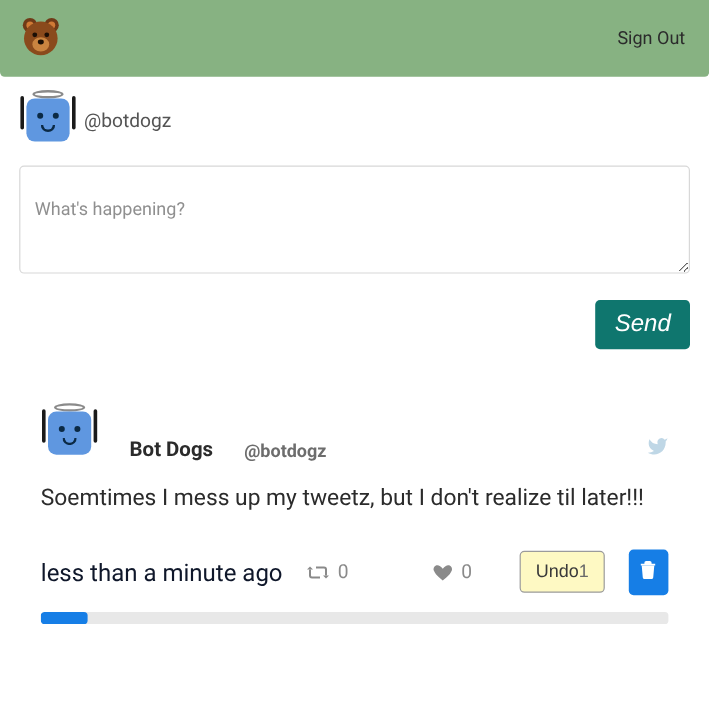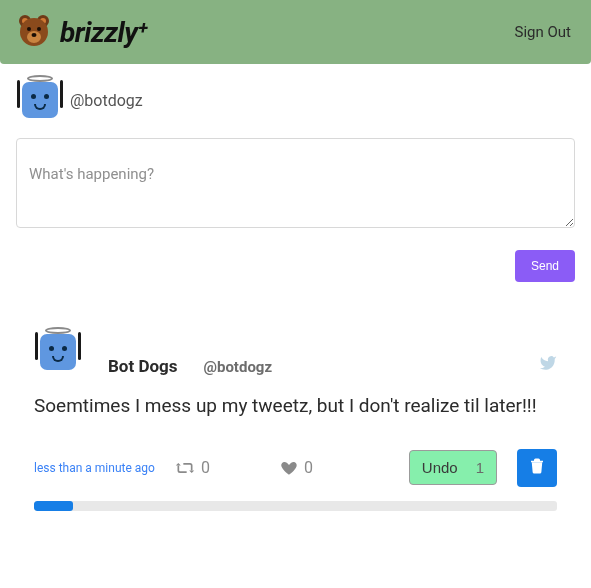"brizzly+" span.brand-name { html: <span> <span>brizzly</span><span>+</span> </span> -> none }
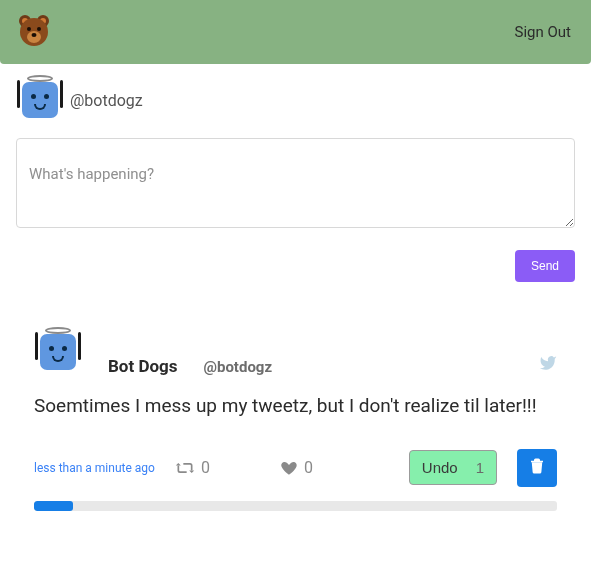"Send" .send-btn { background: #8b5cf6 -> #0f766e; font-size: 12px -> 20px; font-style: none -> italic }
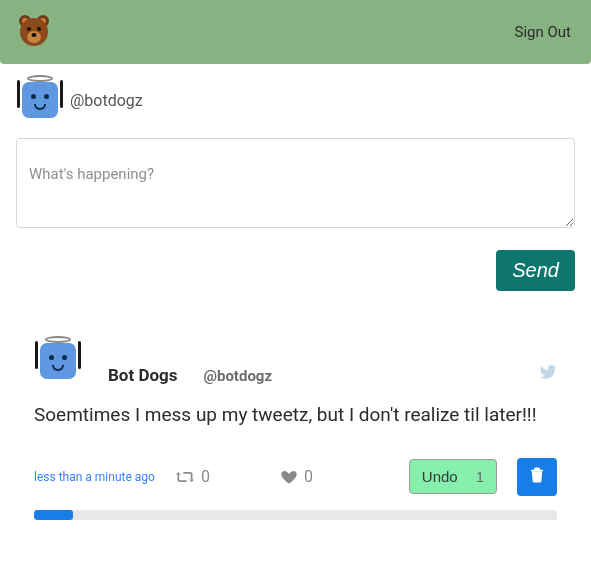"less than a minute ago" .timestamp { color: #3b82f6 -> #0f172a; font-size: 12px -> 20px }
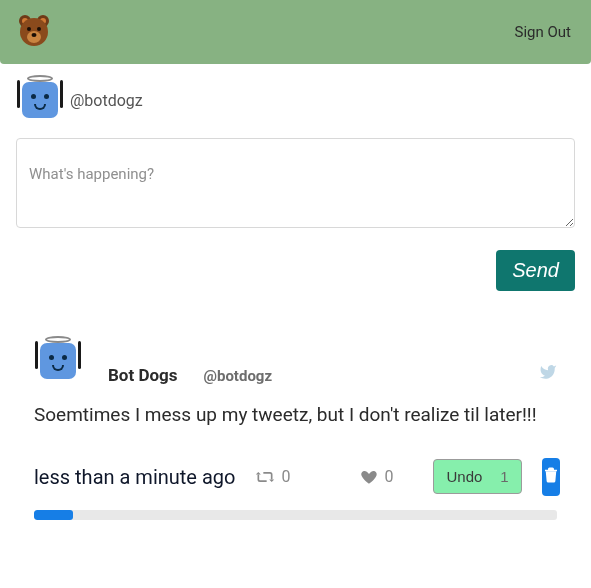"Undo" .undo-btn { background: #86efac -> #fef9c3; gap: 18px -> 0 }
